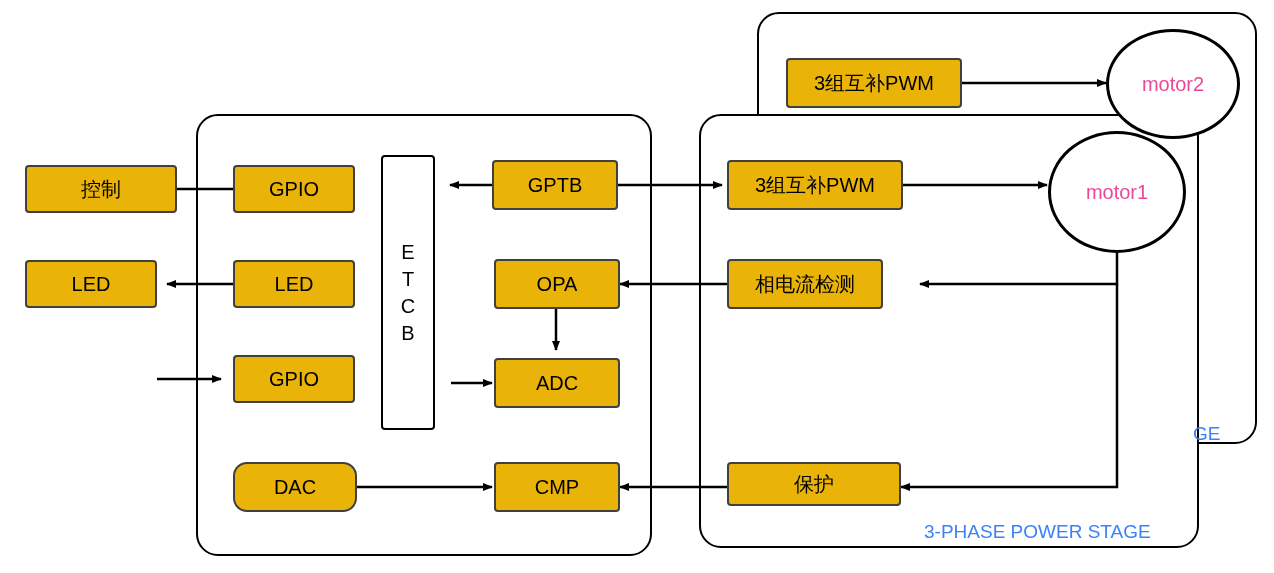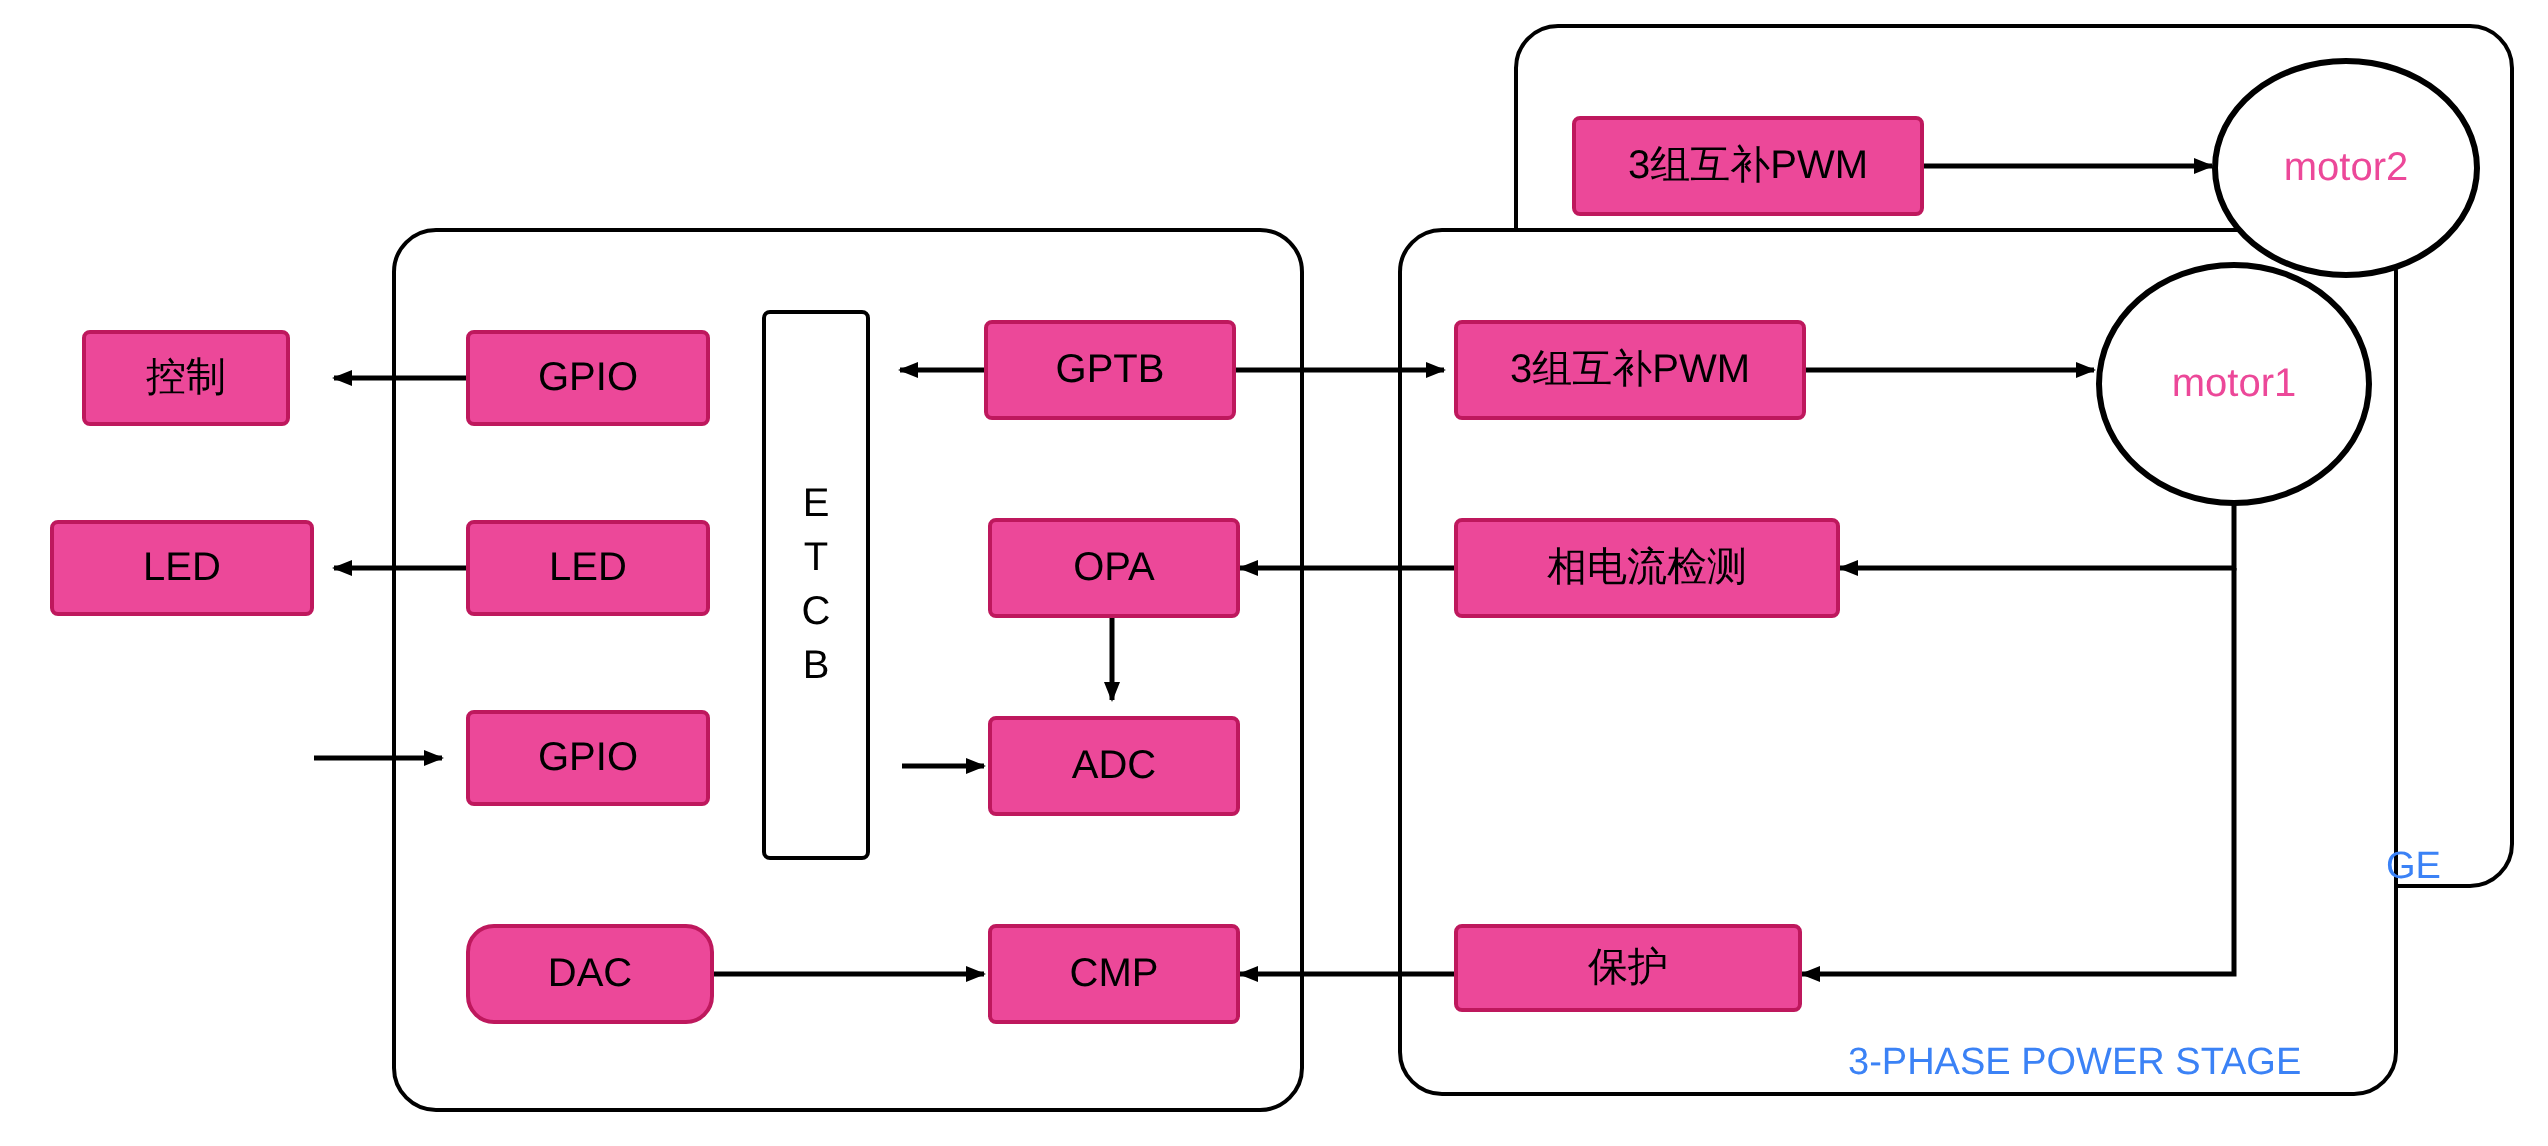"3组互补PWM" .box { background: #ec4899 -> #eab308; border: 2px solid #be185d -> 2px solid #404040 }
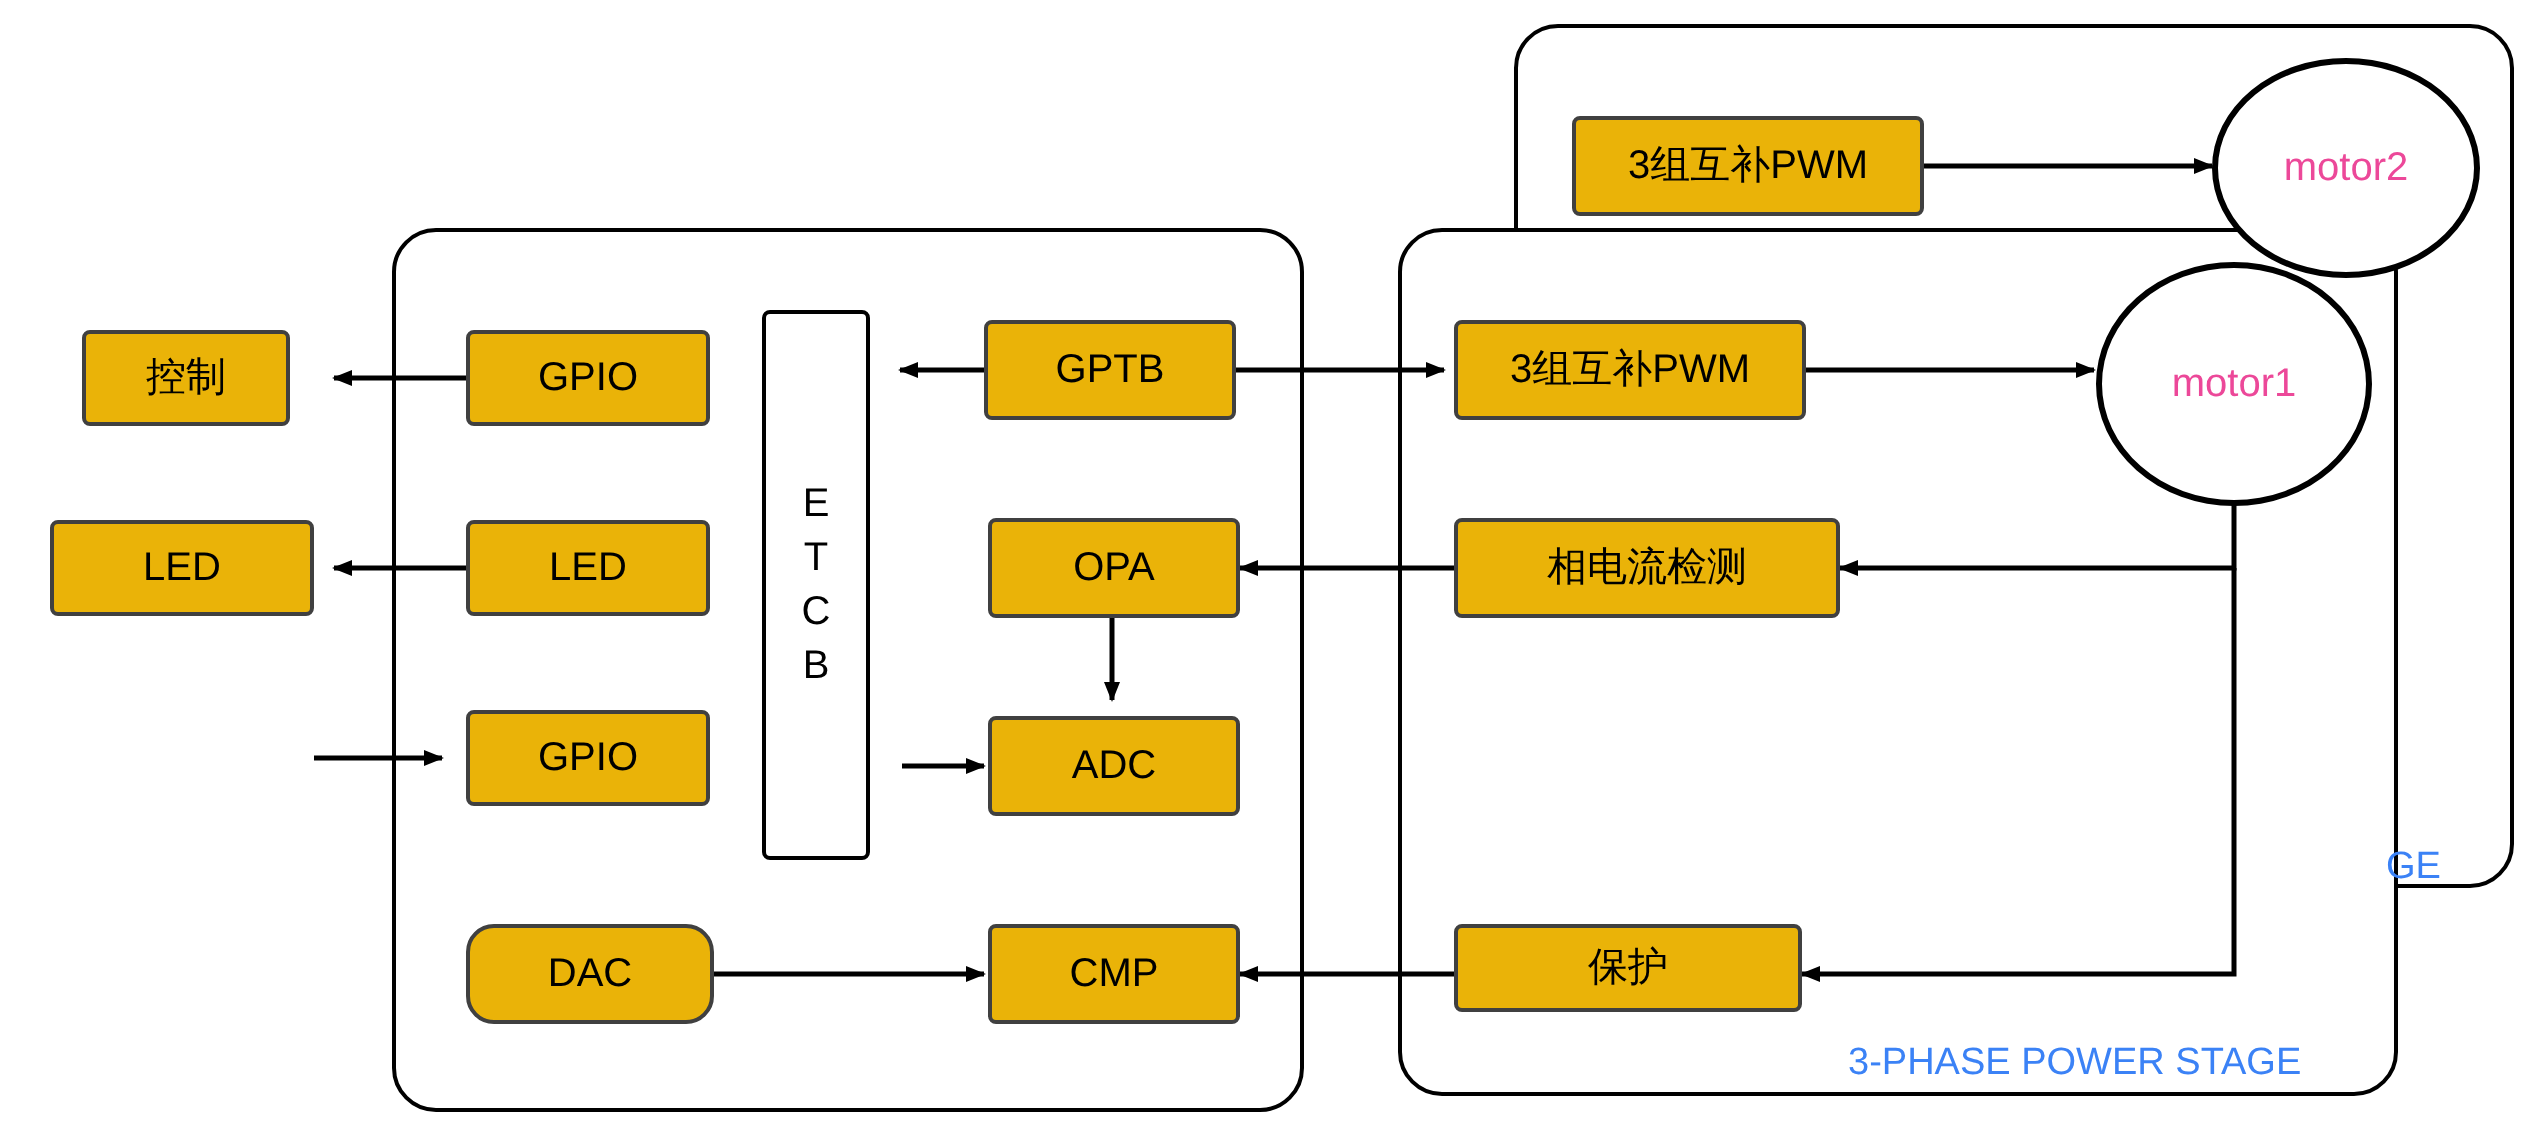"控制" div.box { left: 41px -> 25px; width: 104px -> 152px }
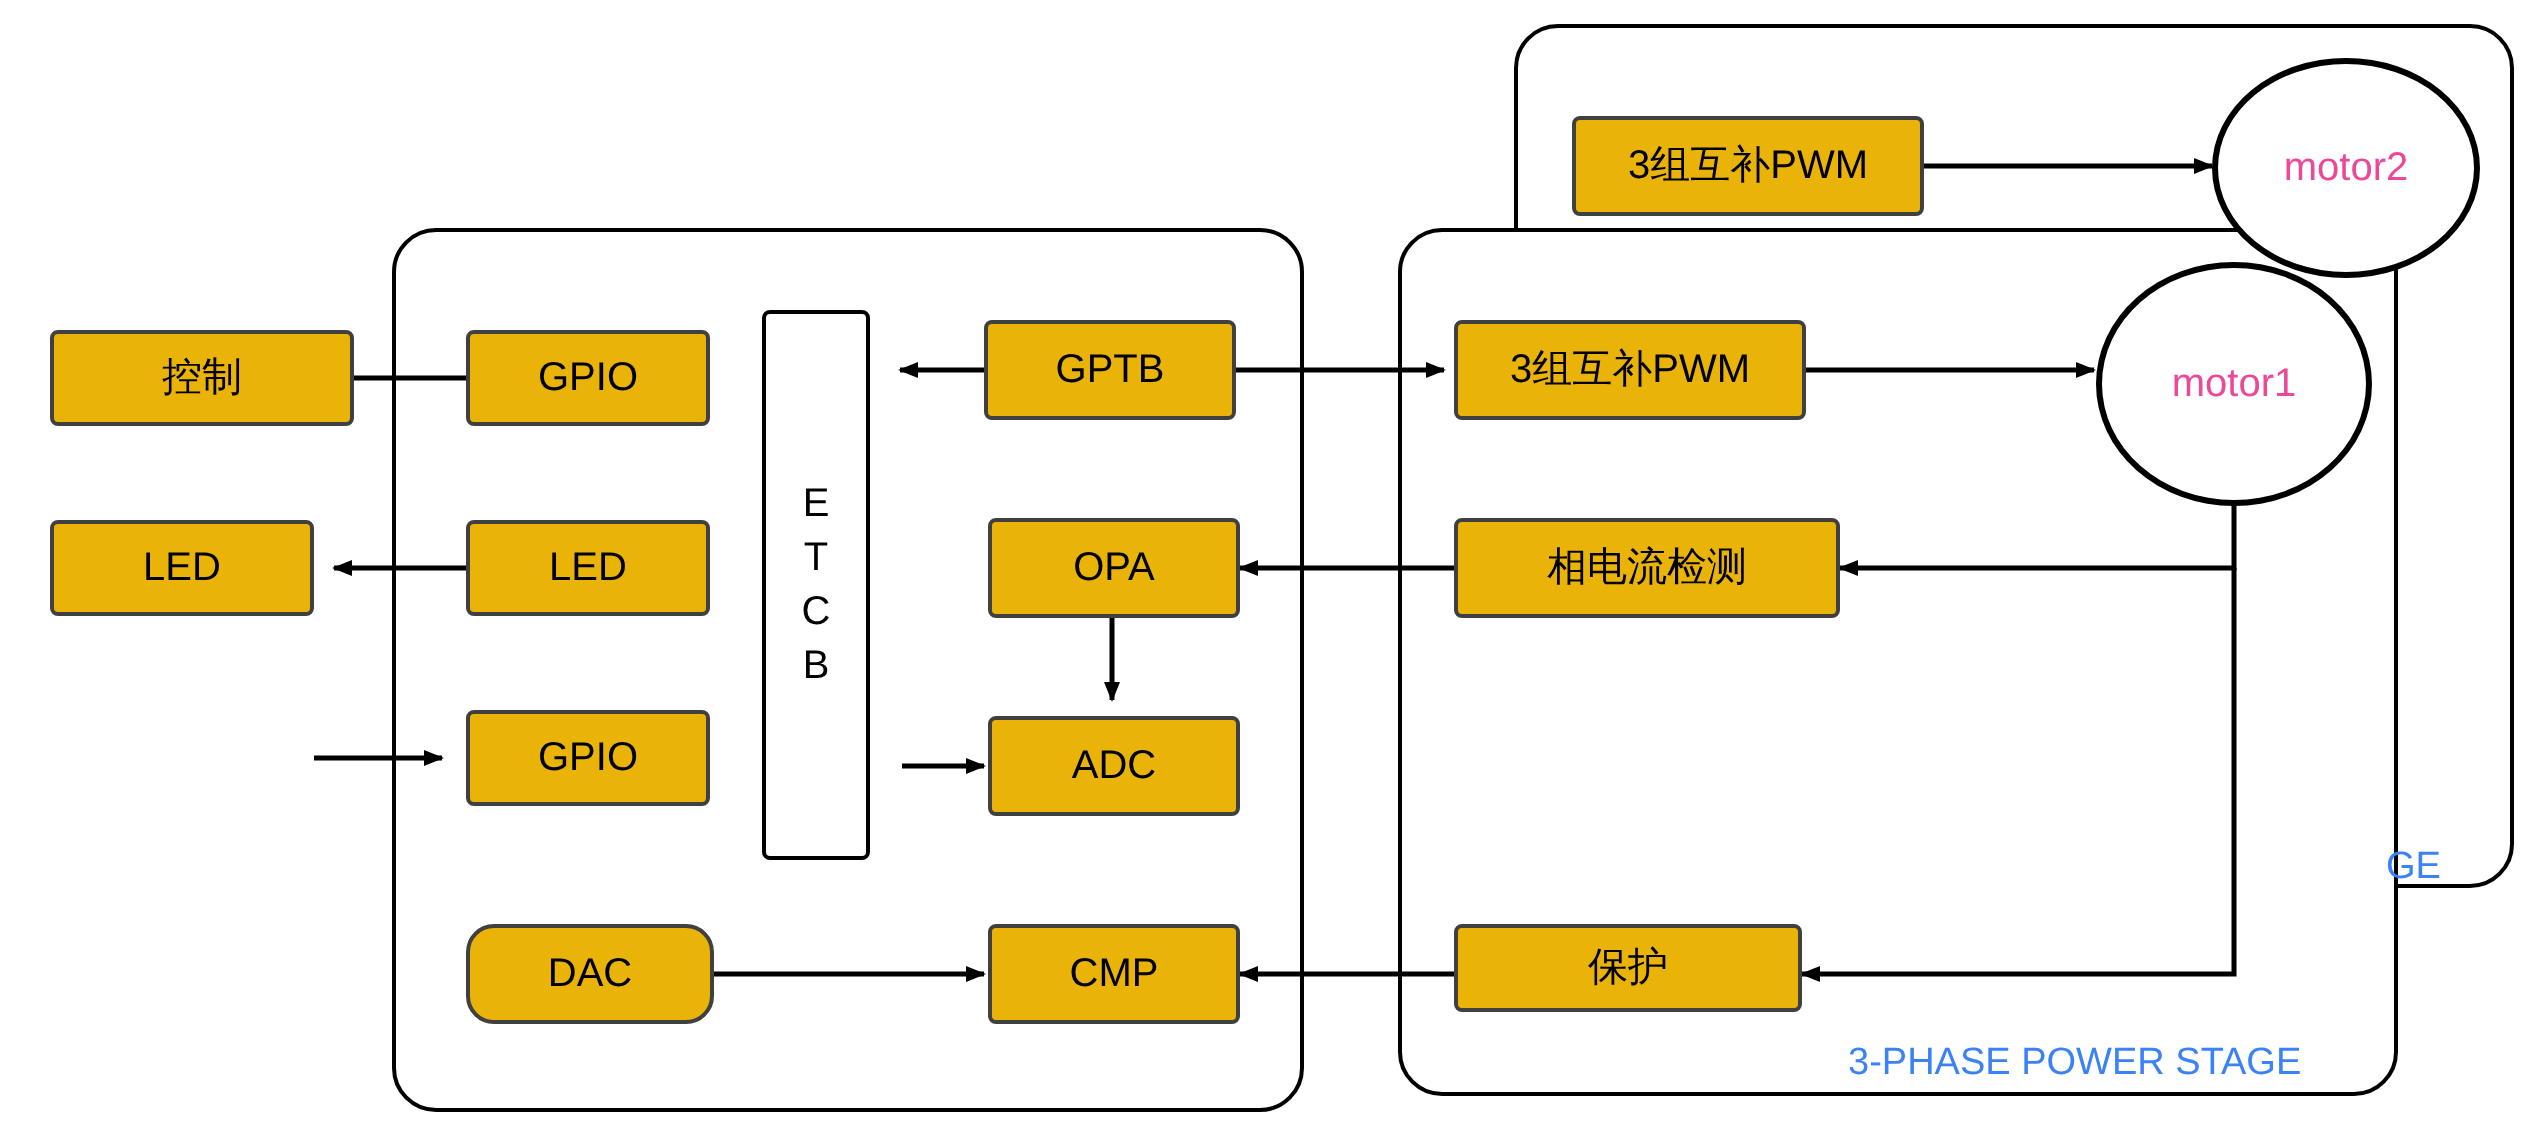"相电流检测" div.box { width: 193px -> 156px }
